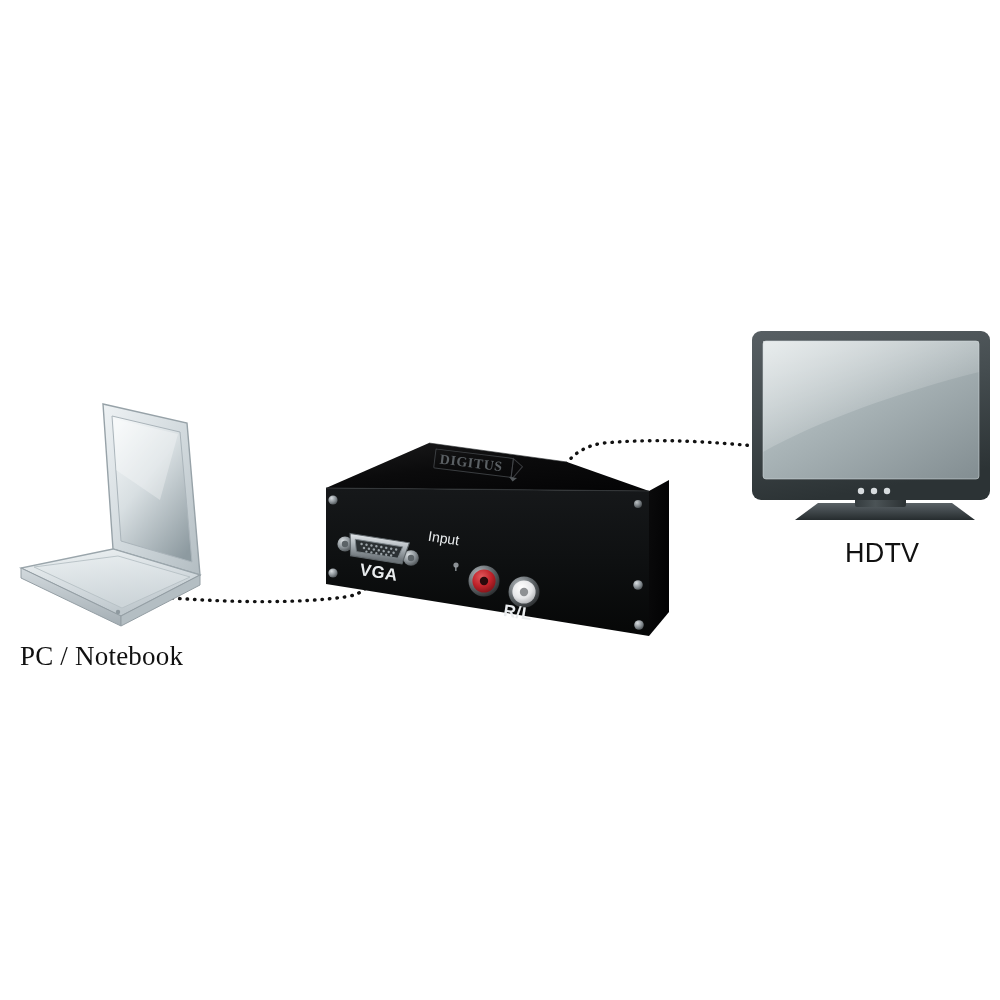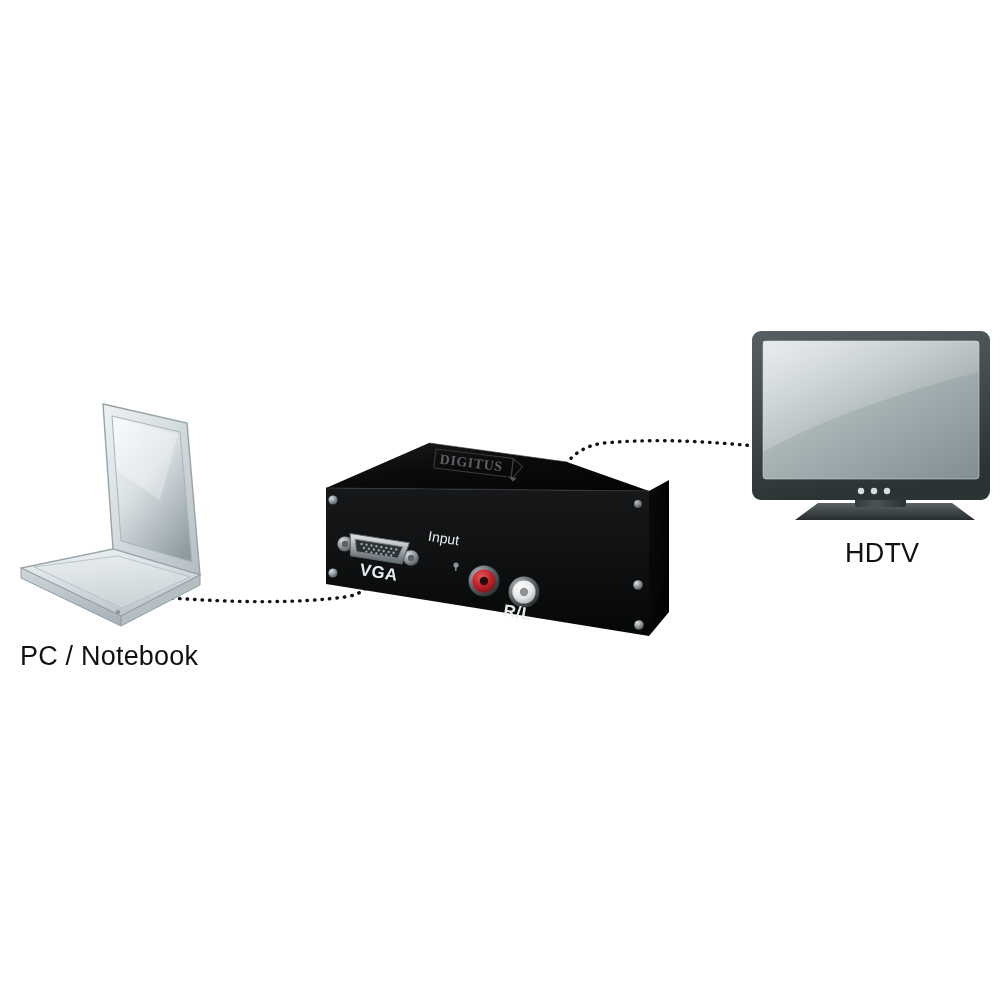"PC / Notebook" #caption-pc { font-family: none -> Liberation Serif, serif }
